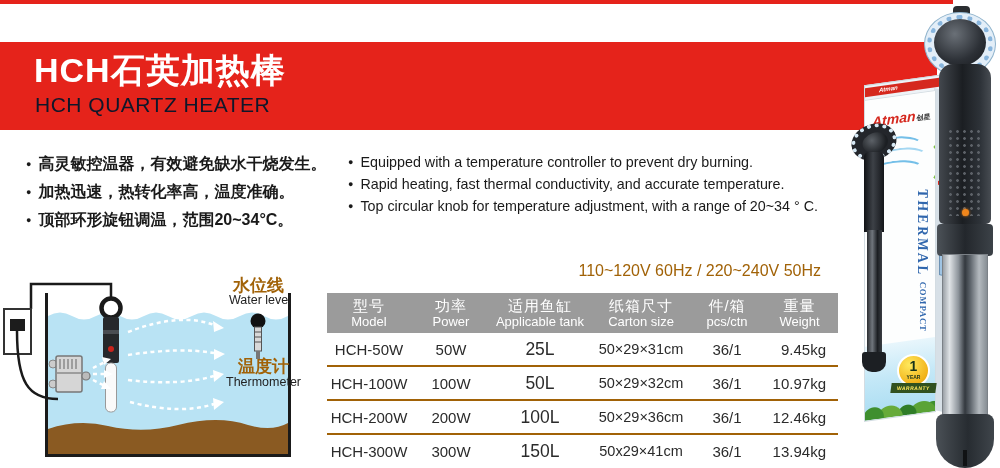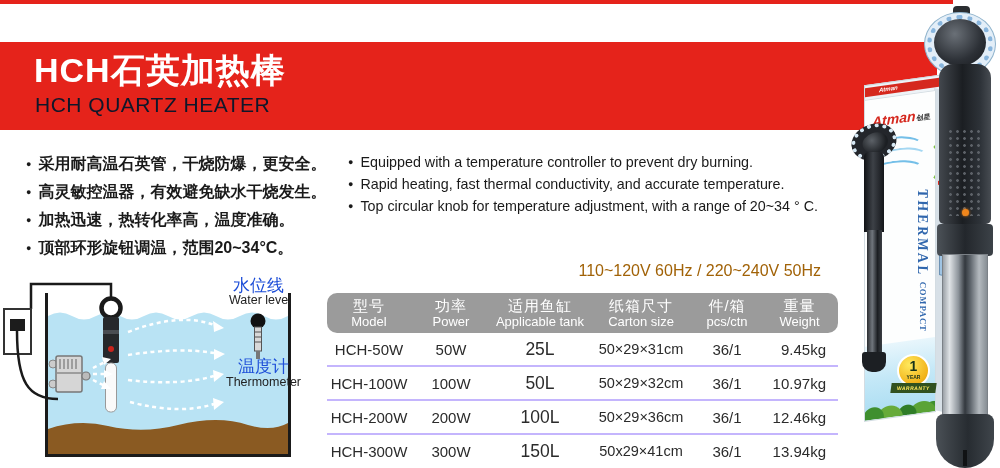"采用耐高温石英管，干烧防爆，更安全。" div.feat { html: <div>采用耐高温石英管，干烧防爆，更安全。</div> -> none }
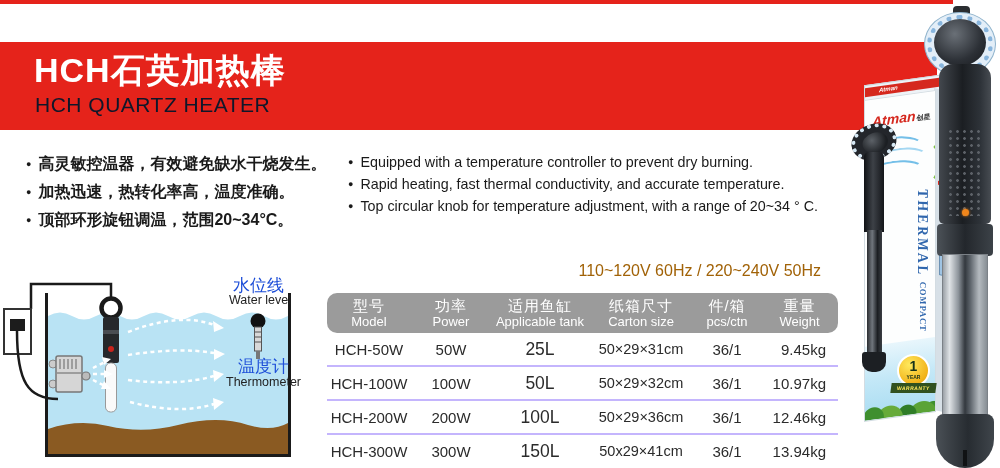"水位线" .lbl-cn { color: #1d4ed8 -> #a16207; font-weight: 400 -> 700 }
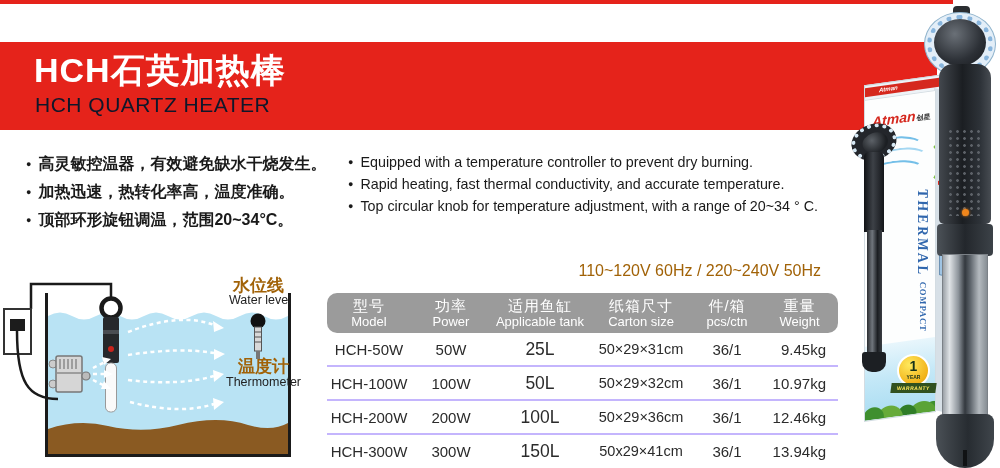"型号" .thead { border-radius: 10px -> none }
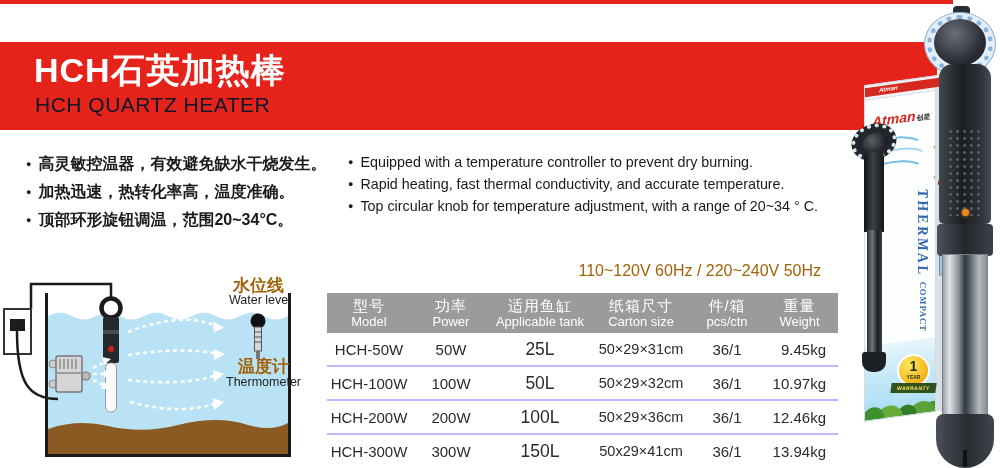"HCH-50W" .trow { border-bottom: 2px solid #c4b5fd -> 2px solid #a16207 }
